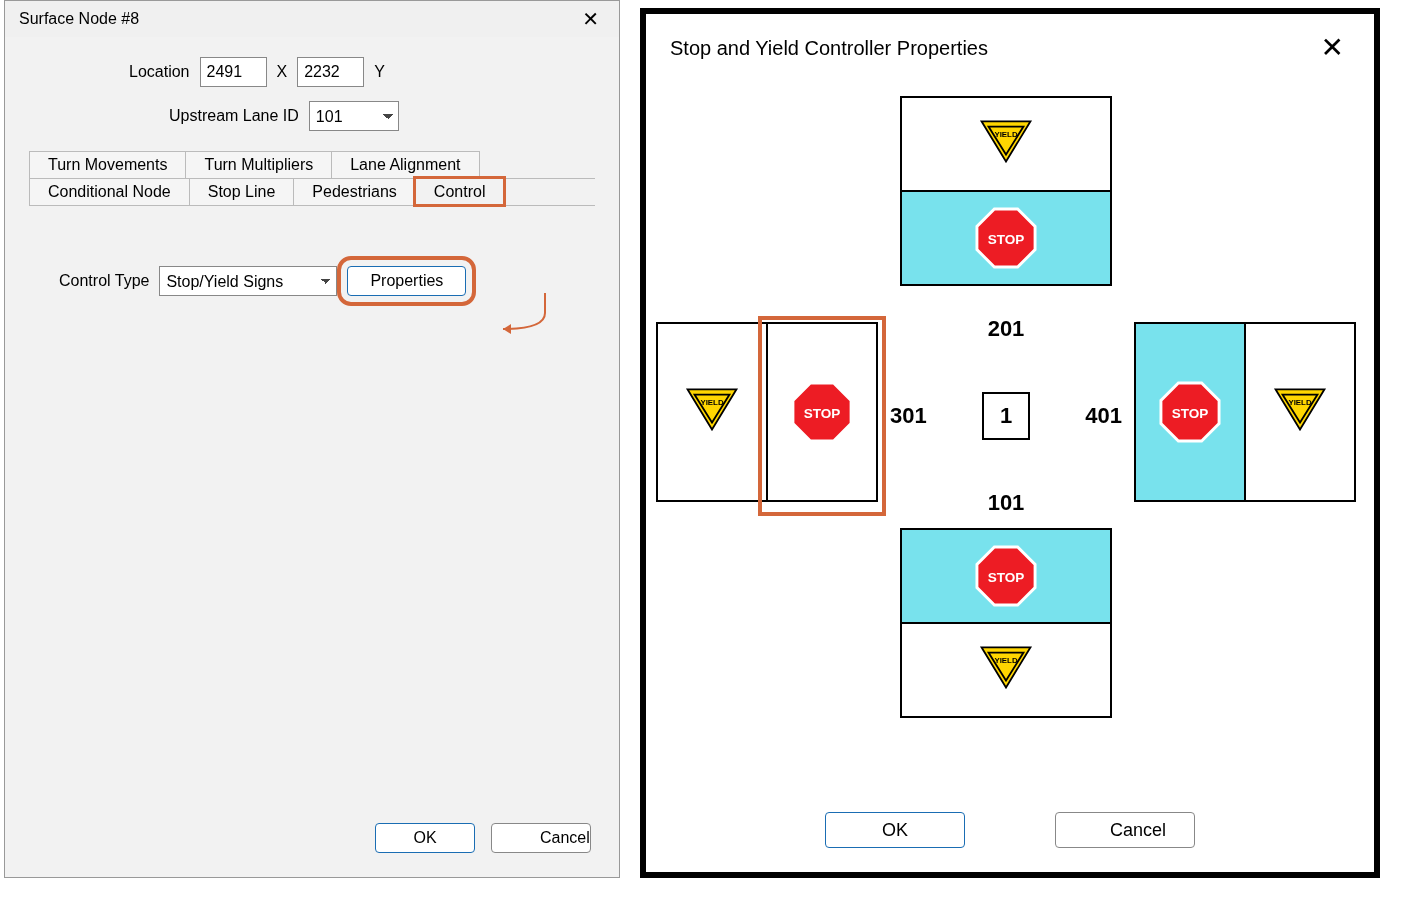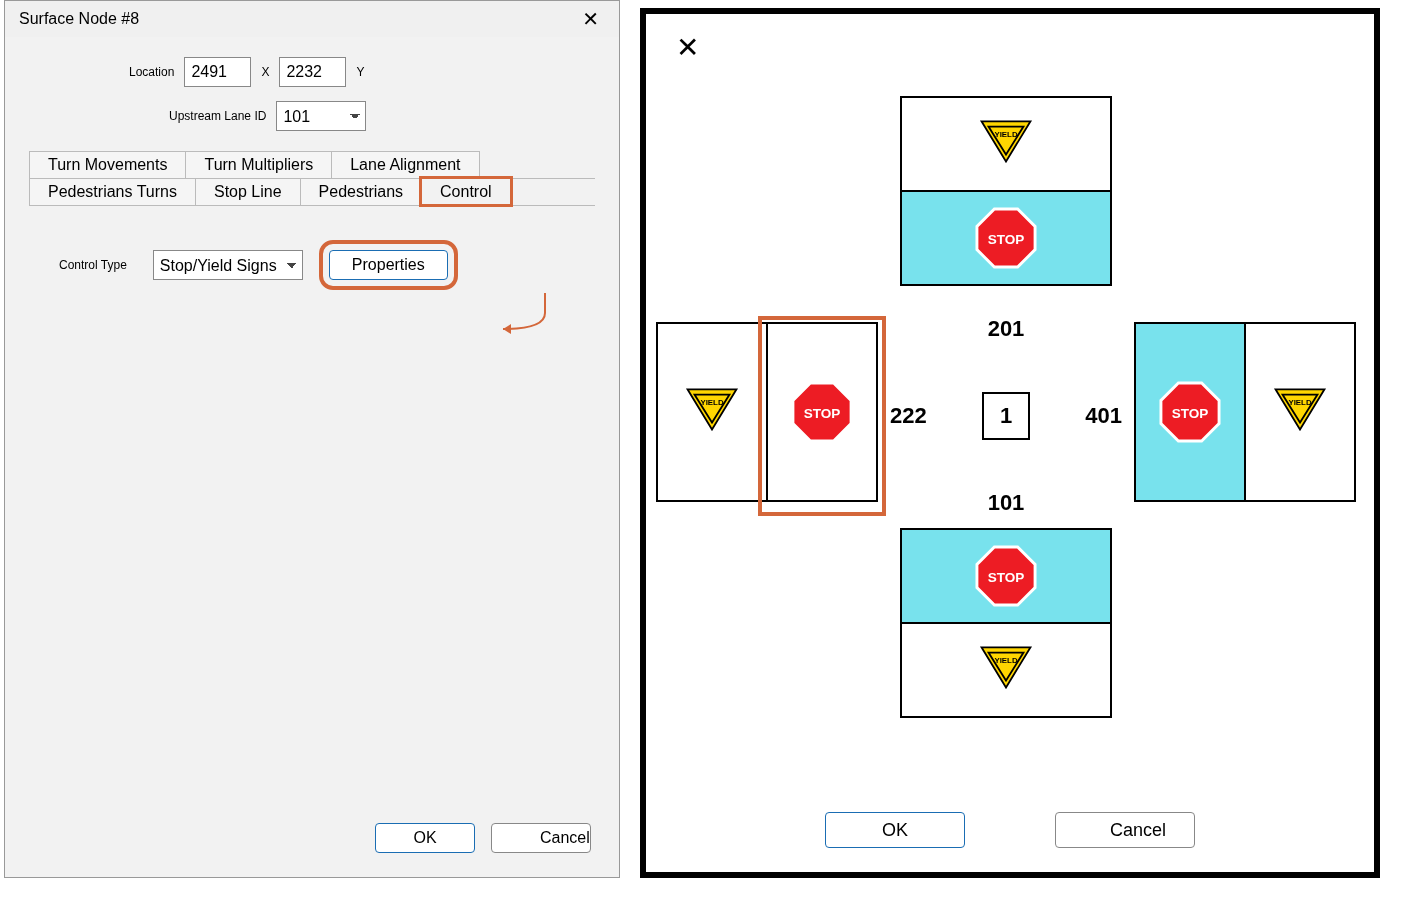"Stop and Yield Controller Properties" span { html: none -> <span>Stop and Yield Controller Properties</span> }
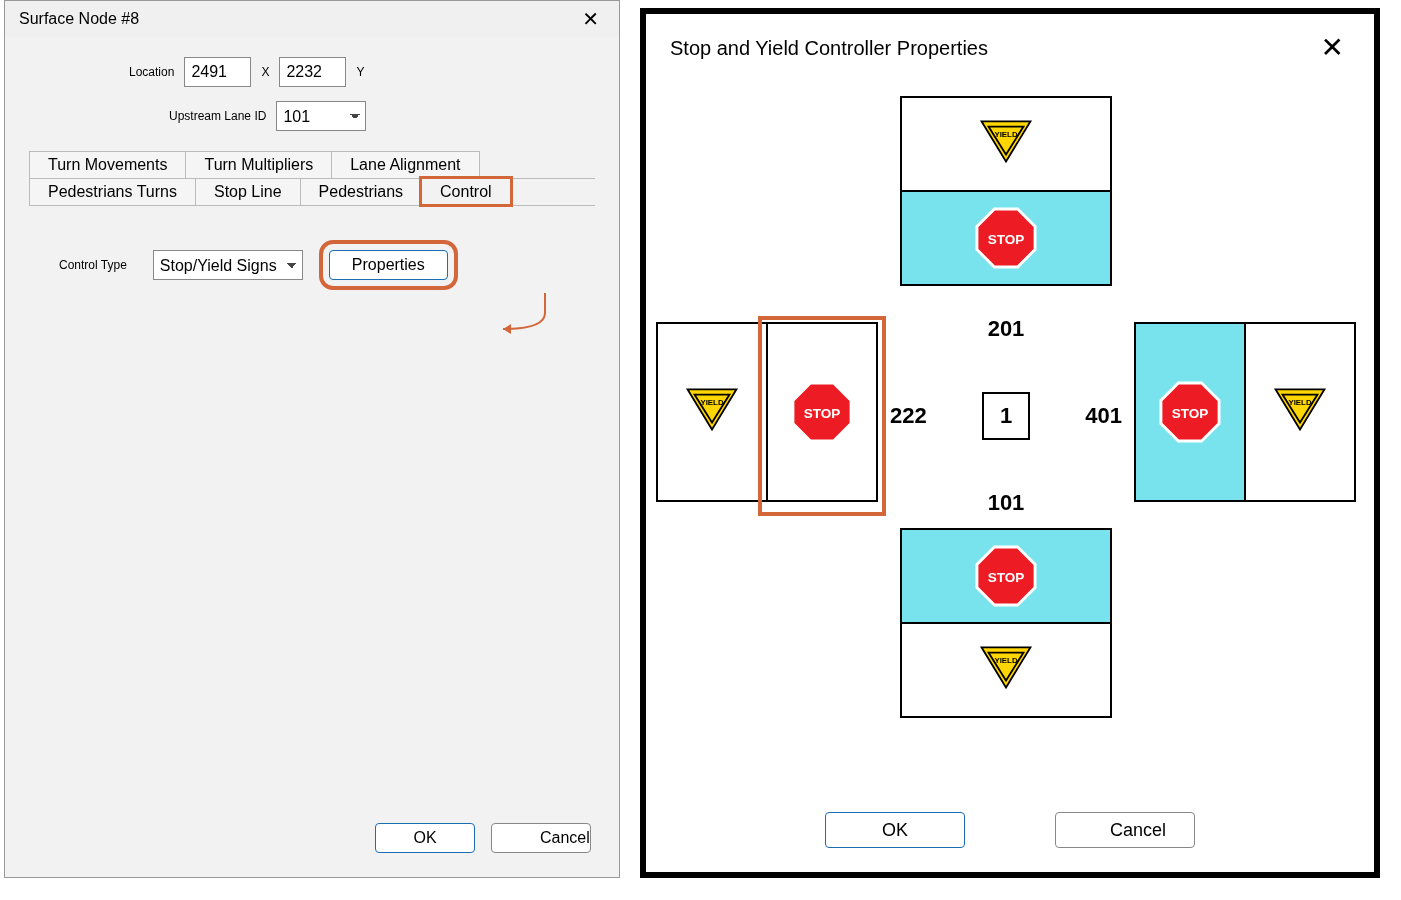"Location" .lbl { font-size: 12px -> 16px }
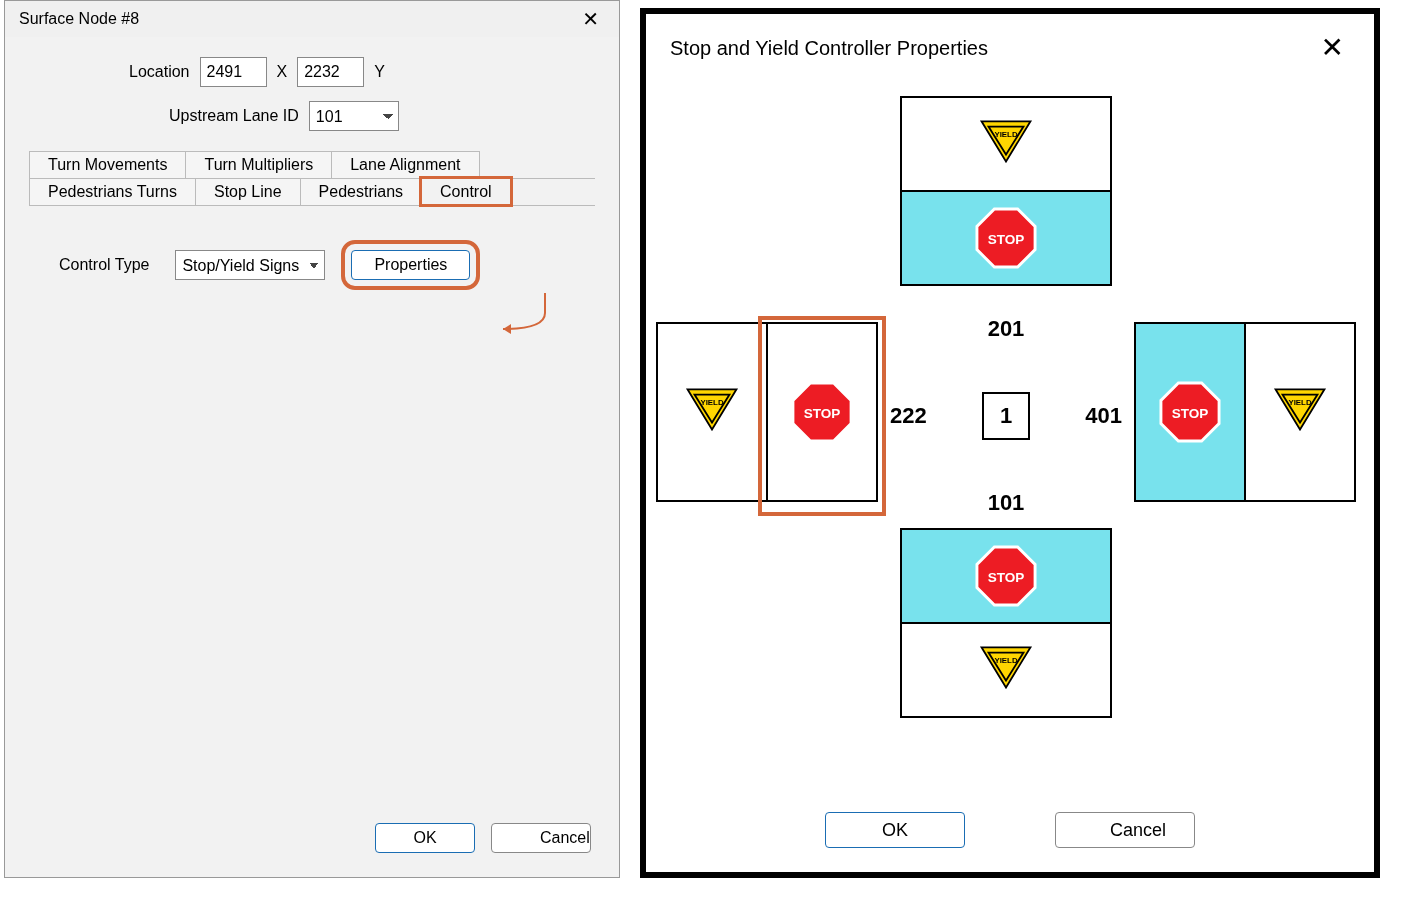"Pedestrians Turns" div.tab { text: Pedestrians Turns -> Conditional Node }
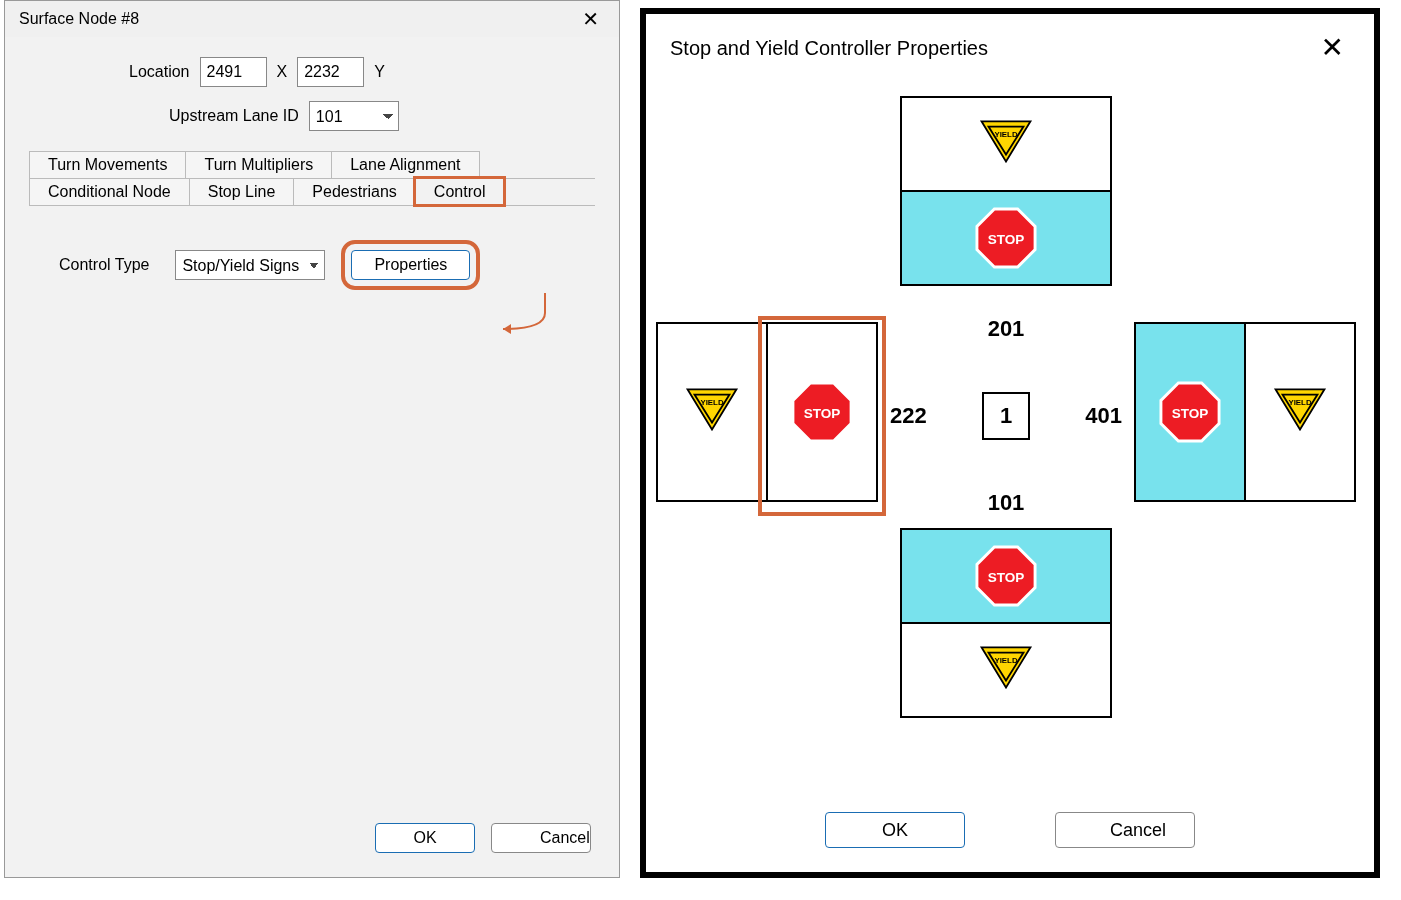"Control Type" .ctrl-row { gap: 26px -> 10px; margin-top: 44px -> 60px }
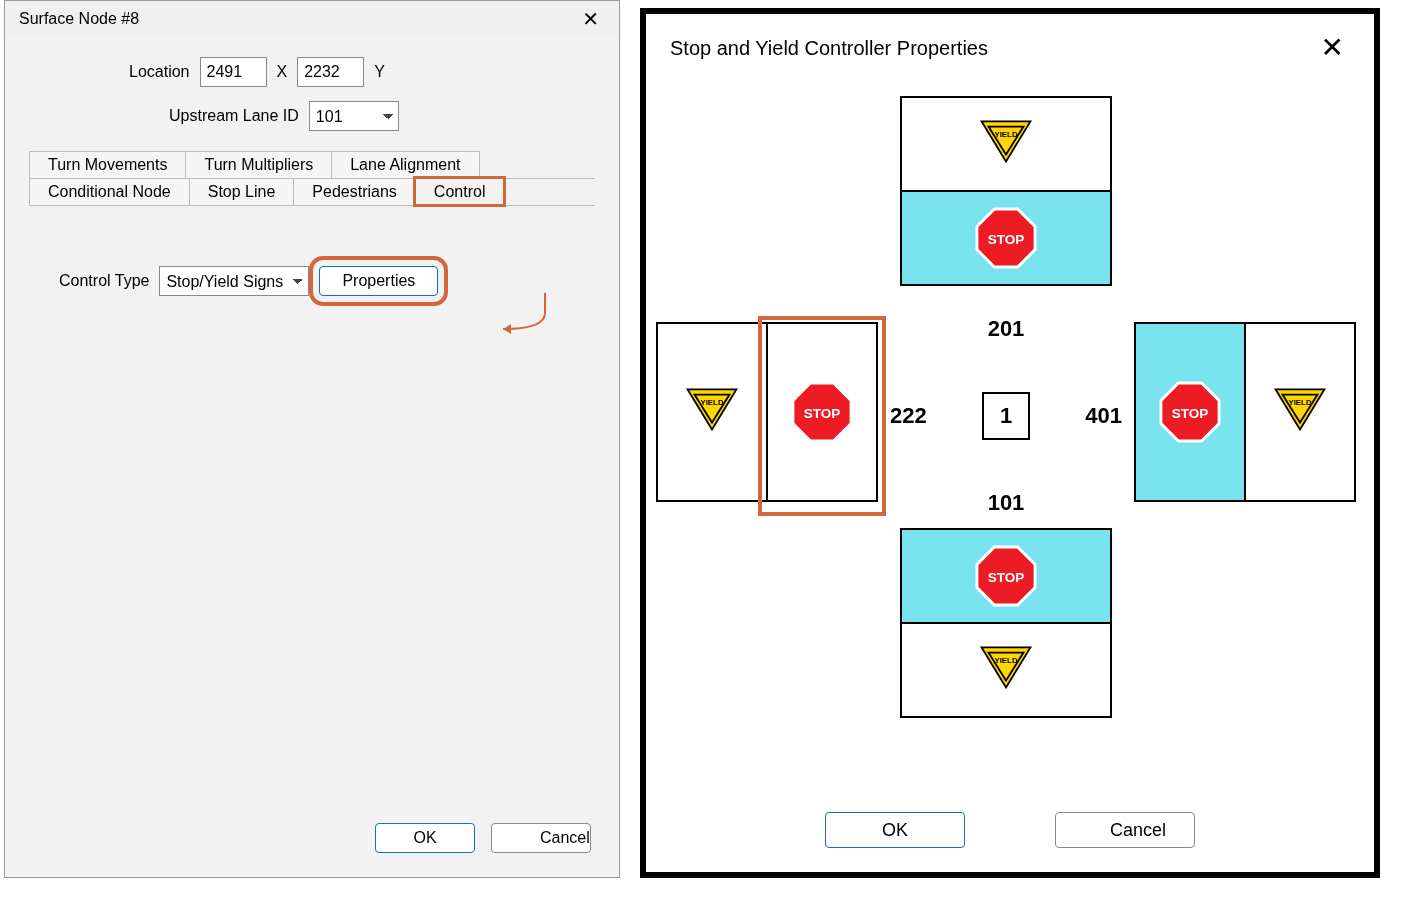"Stop/Yield Signs" .sel-ctrl { width: 150px -> 178px }
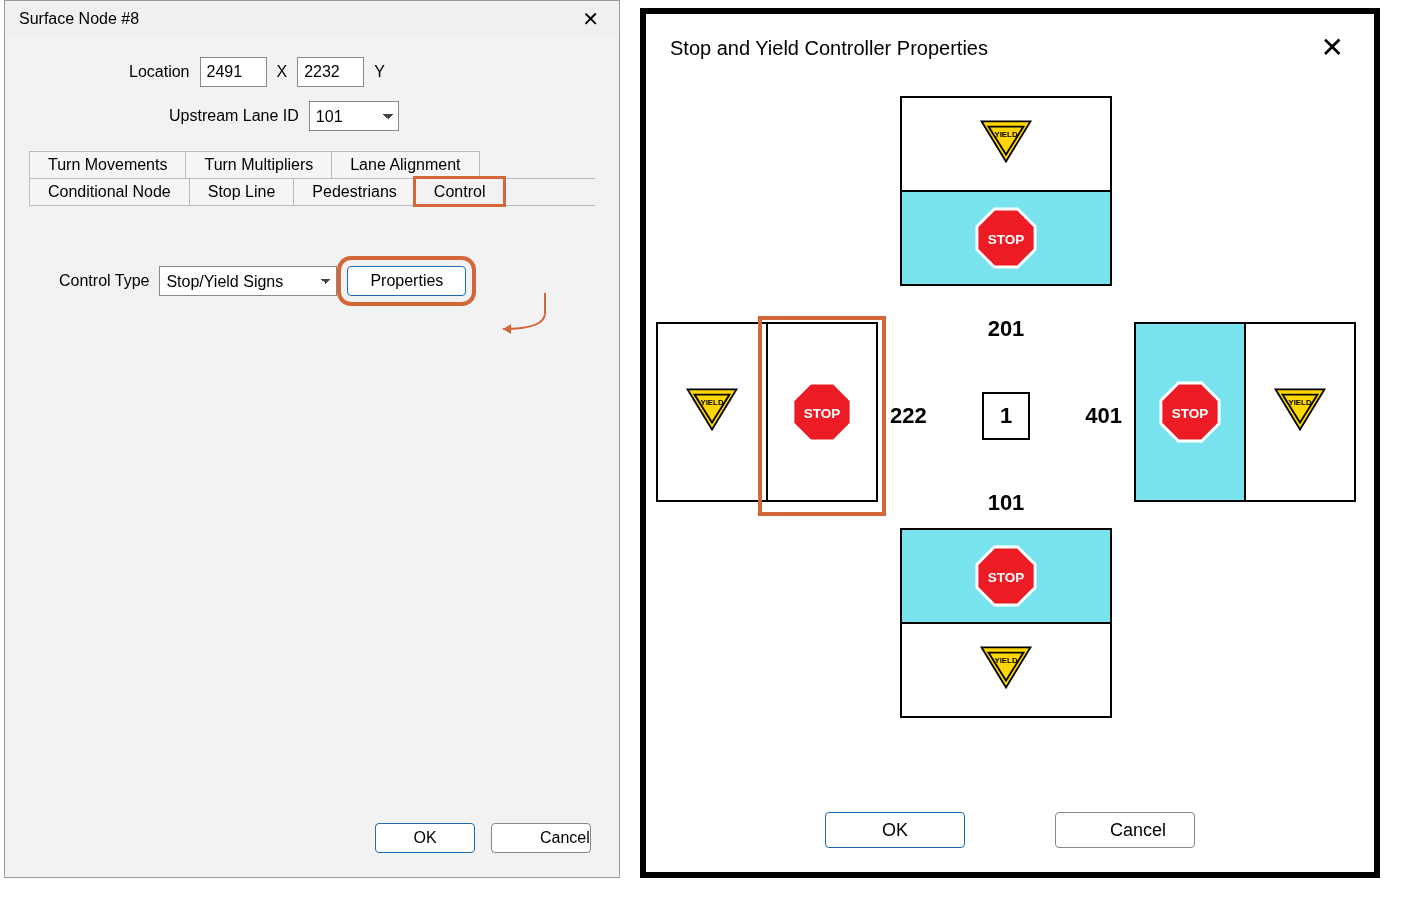"222" div.nodeid { text: 222 -> 301 }
